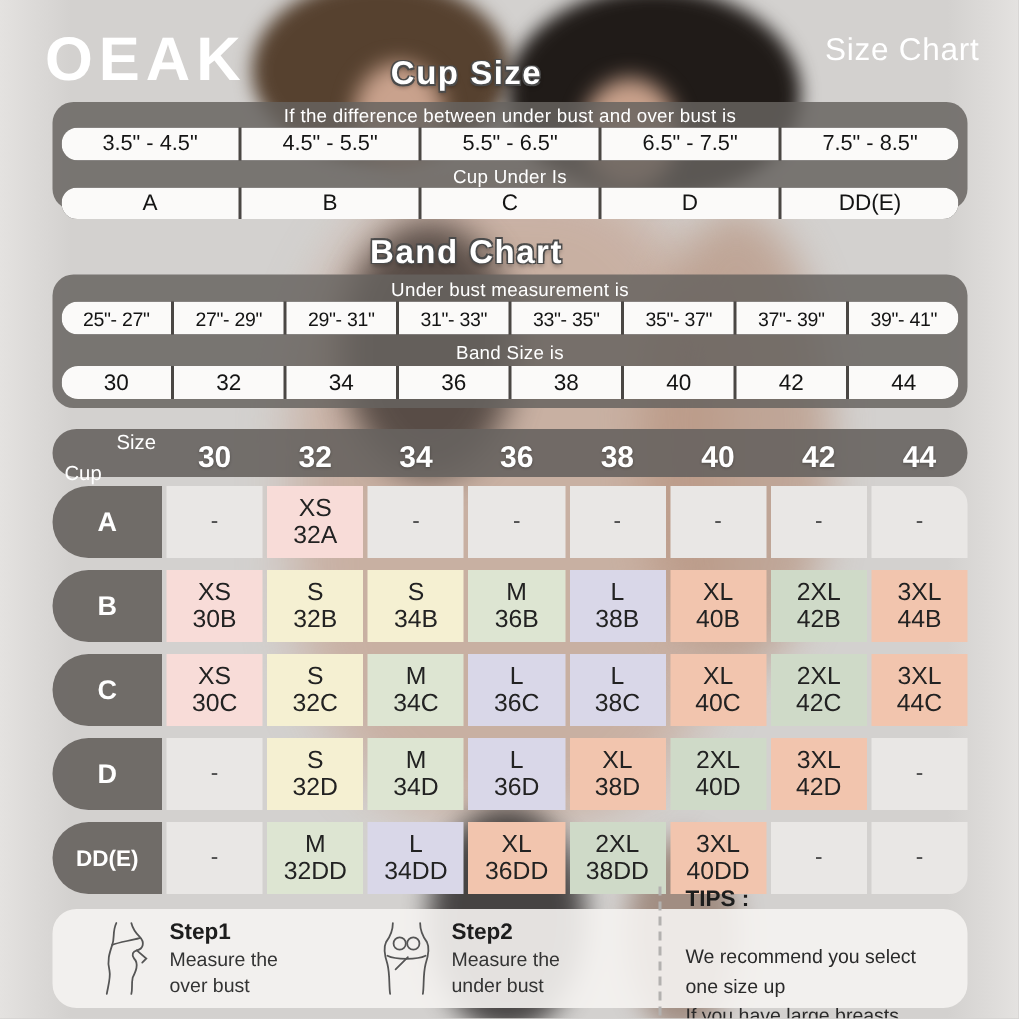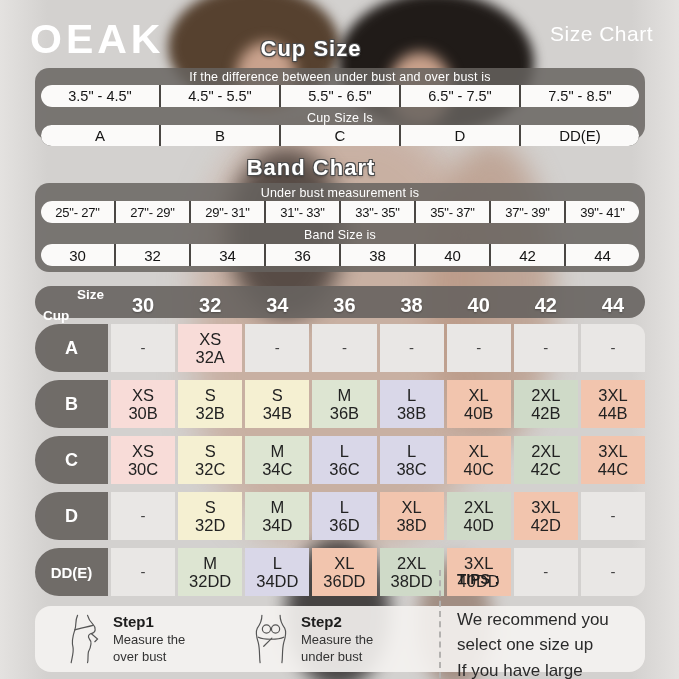"Cup Size Is" div.cond { text: Size -> Under }
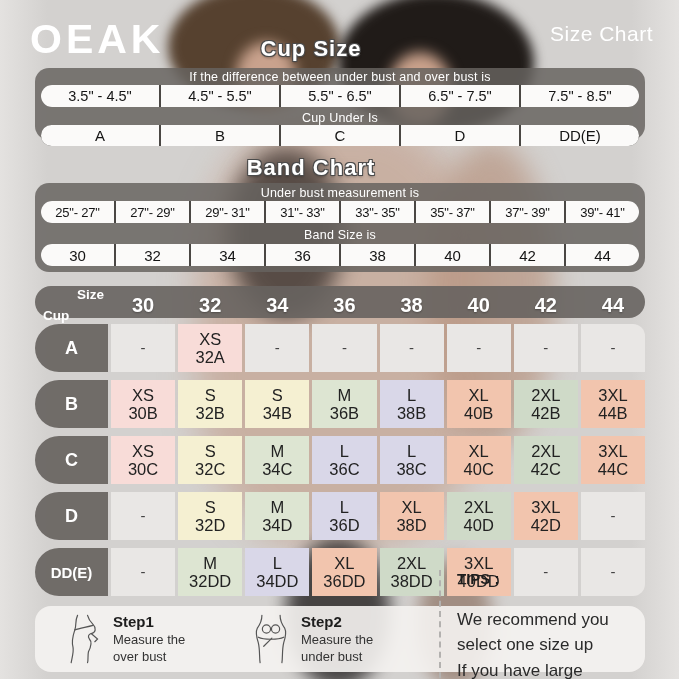"Size" .corner { font-weight: bold -> none }
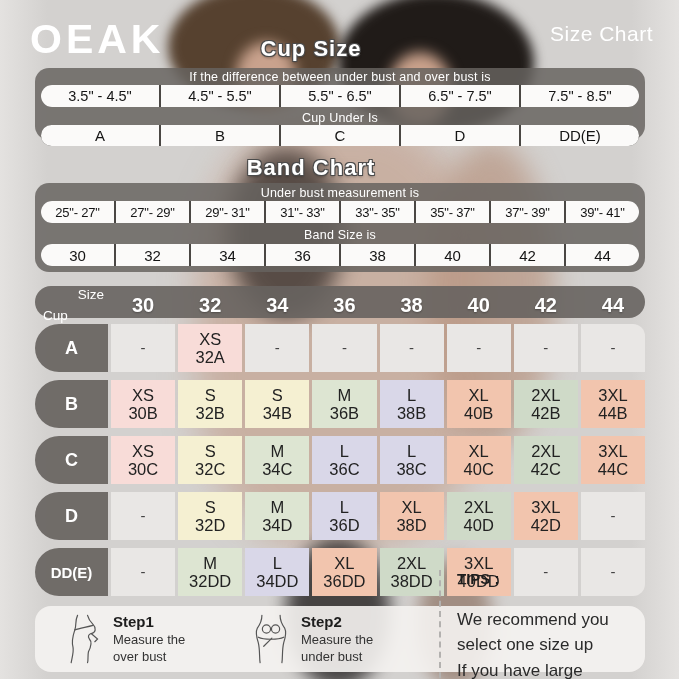"We recommend you select one" .tips-line { font-size: 17px -> 13px }
